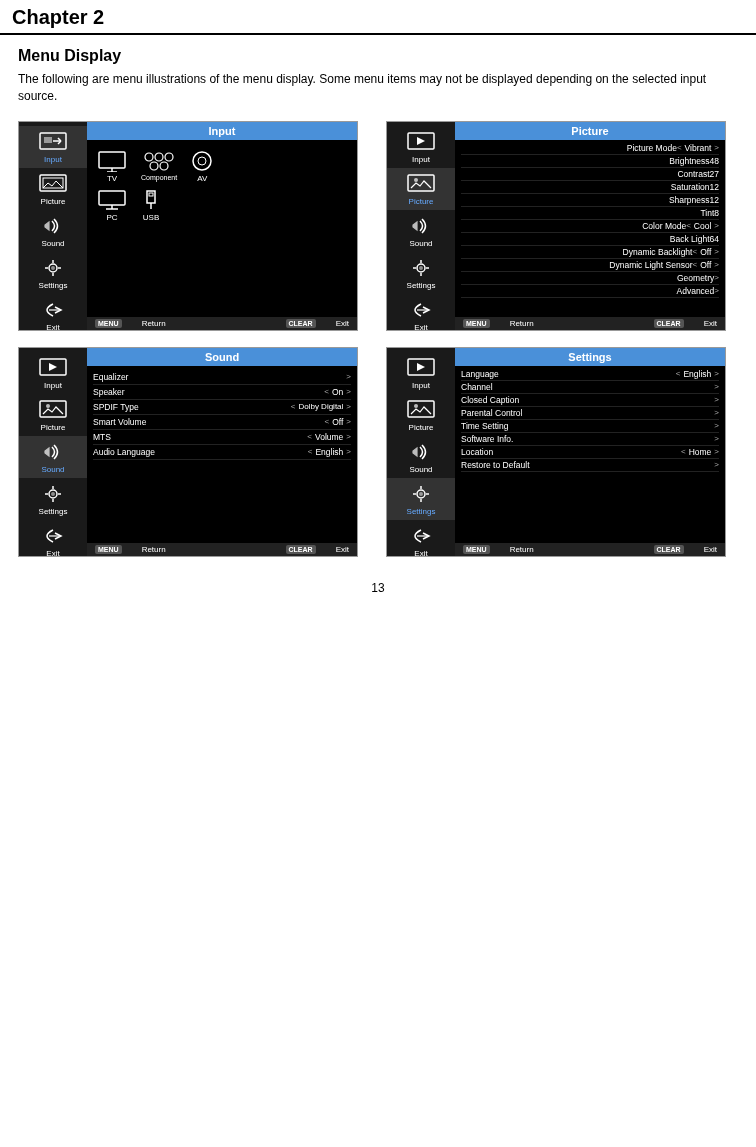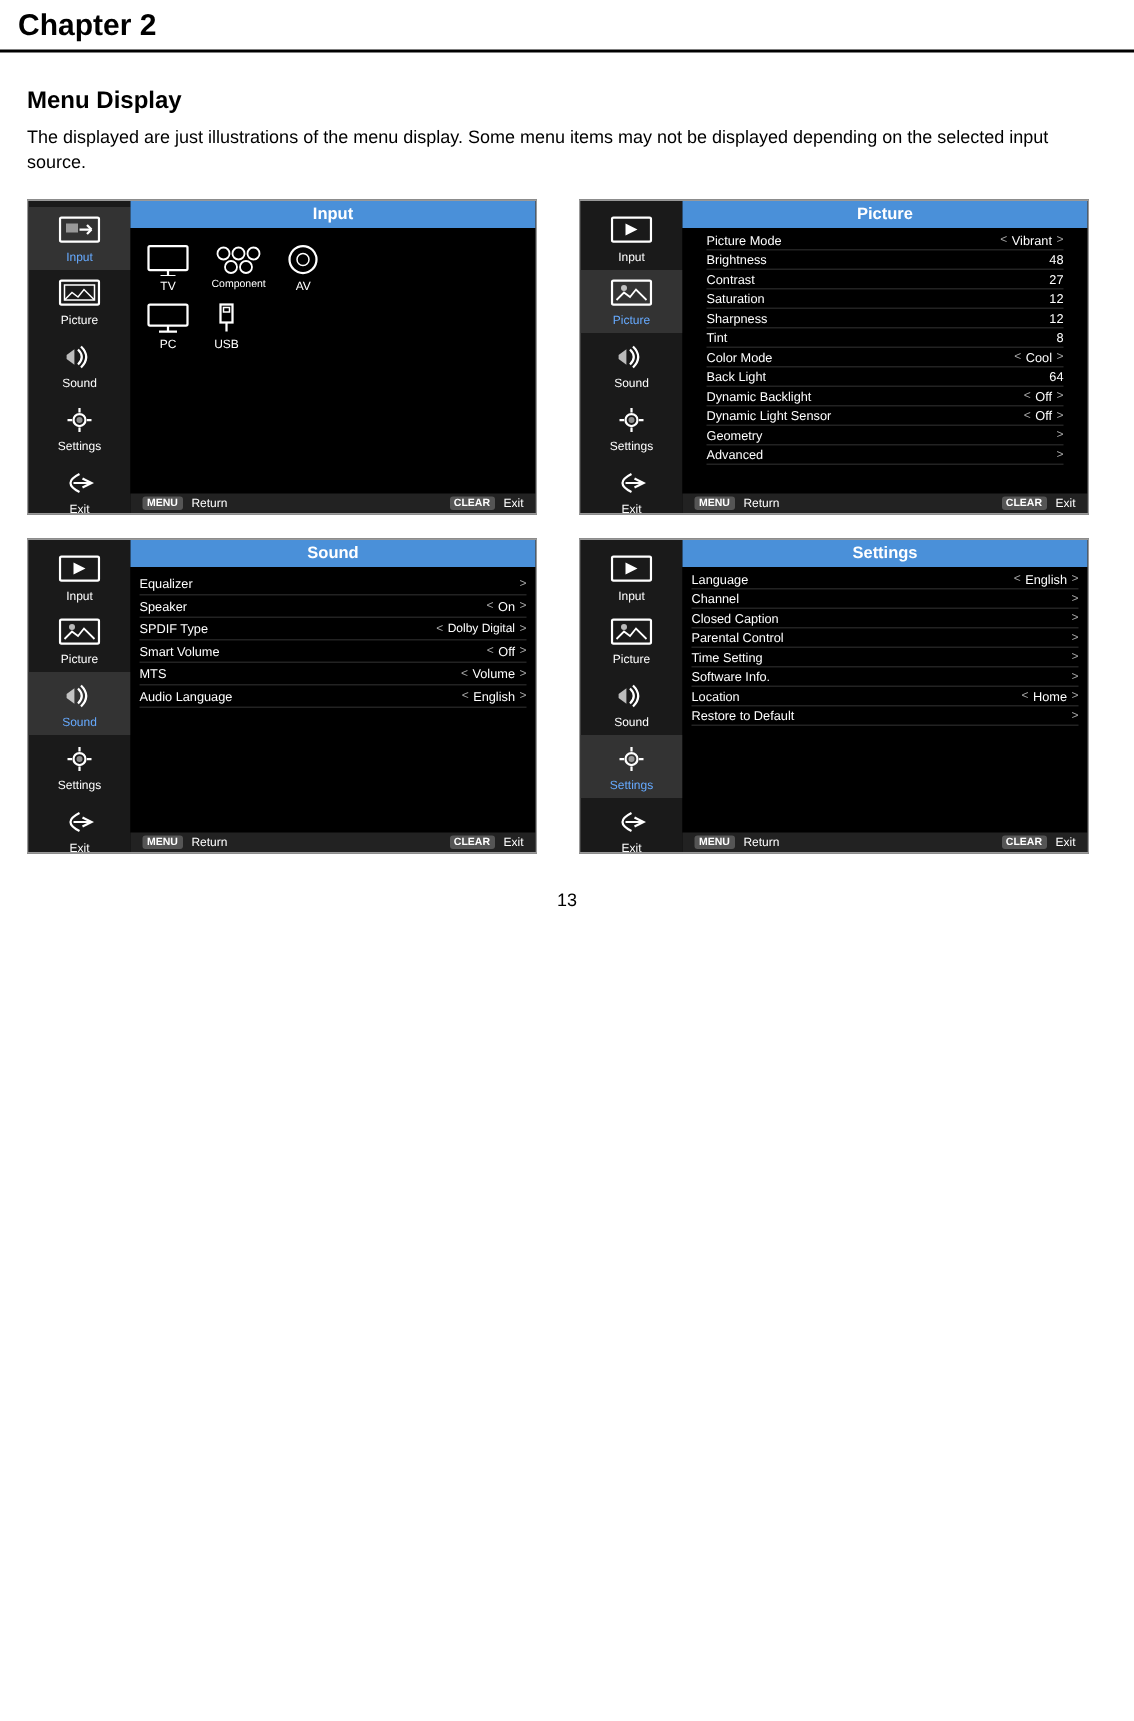"Chapter 2" .page-header { margin-bottom: 24px -> 12px }
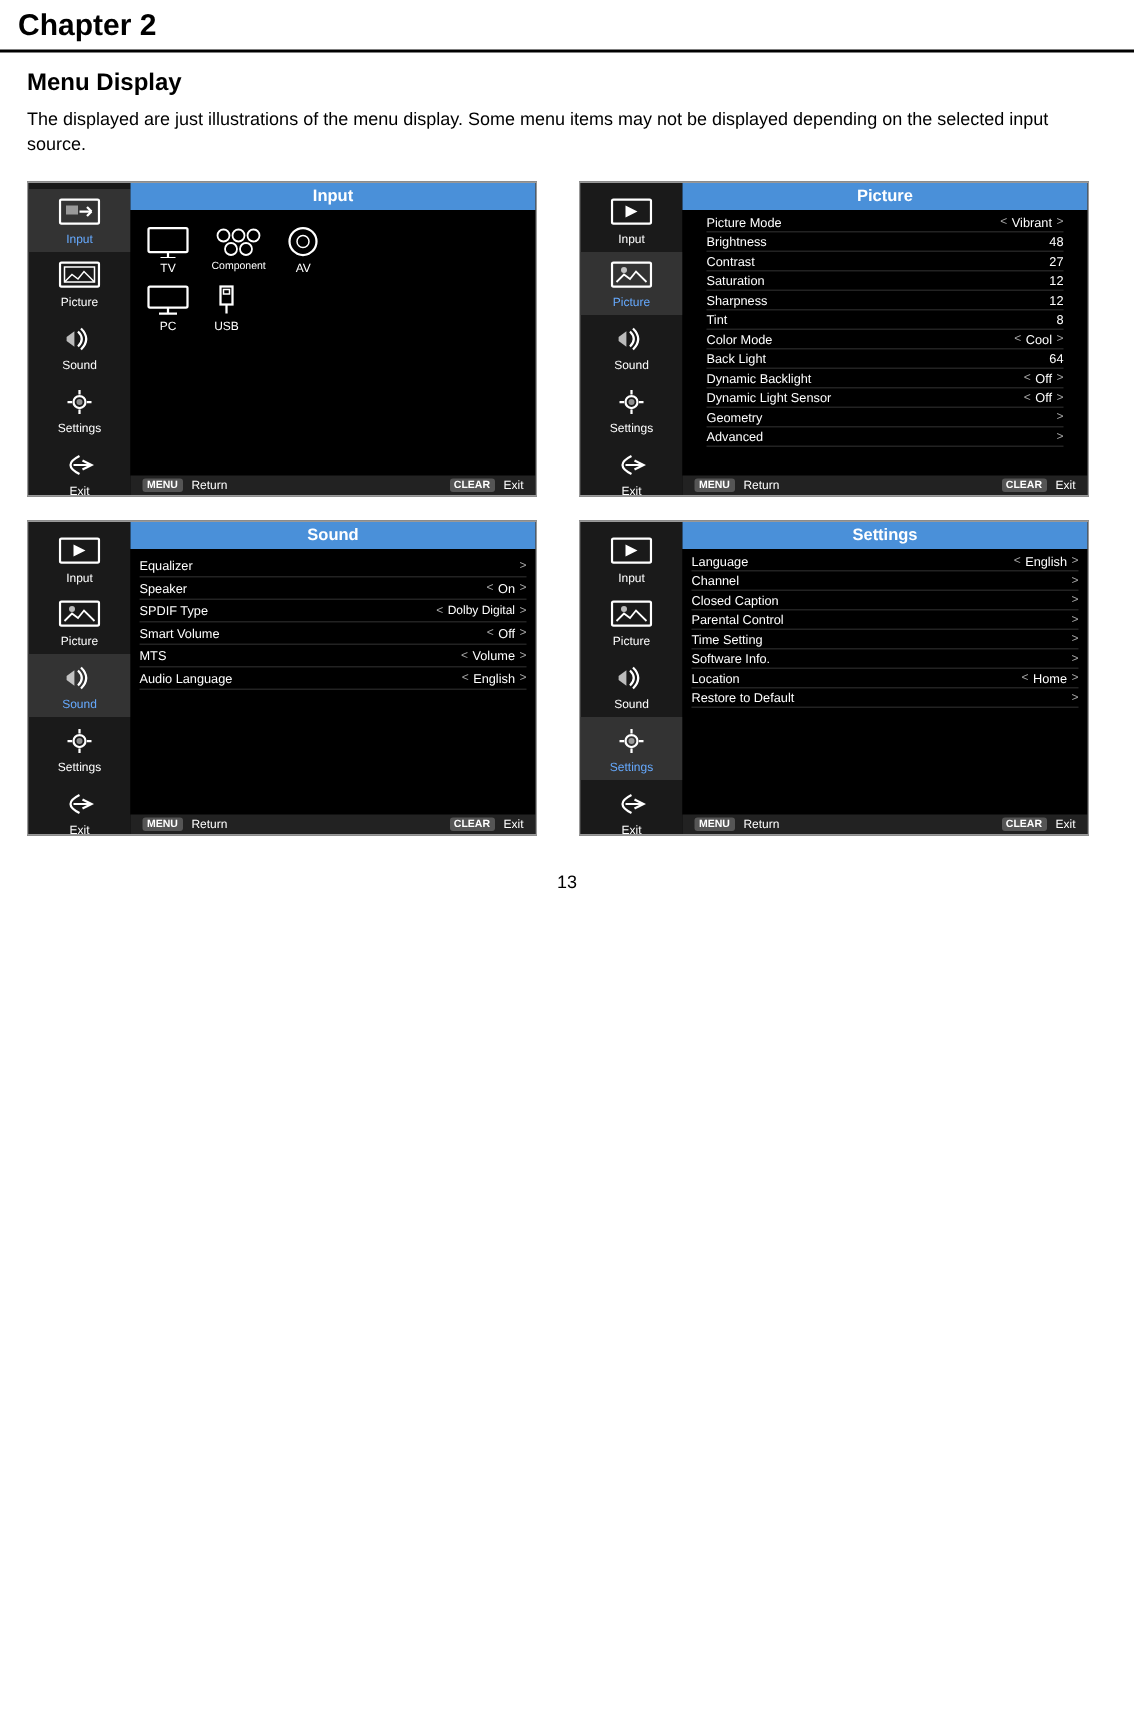"The displayed are just illustrations" div.menu-display-desc { text: displayed are just -> following are menu }
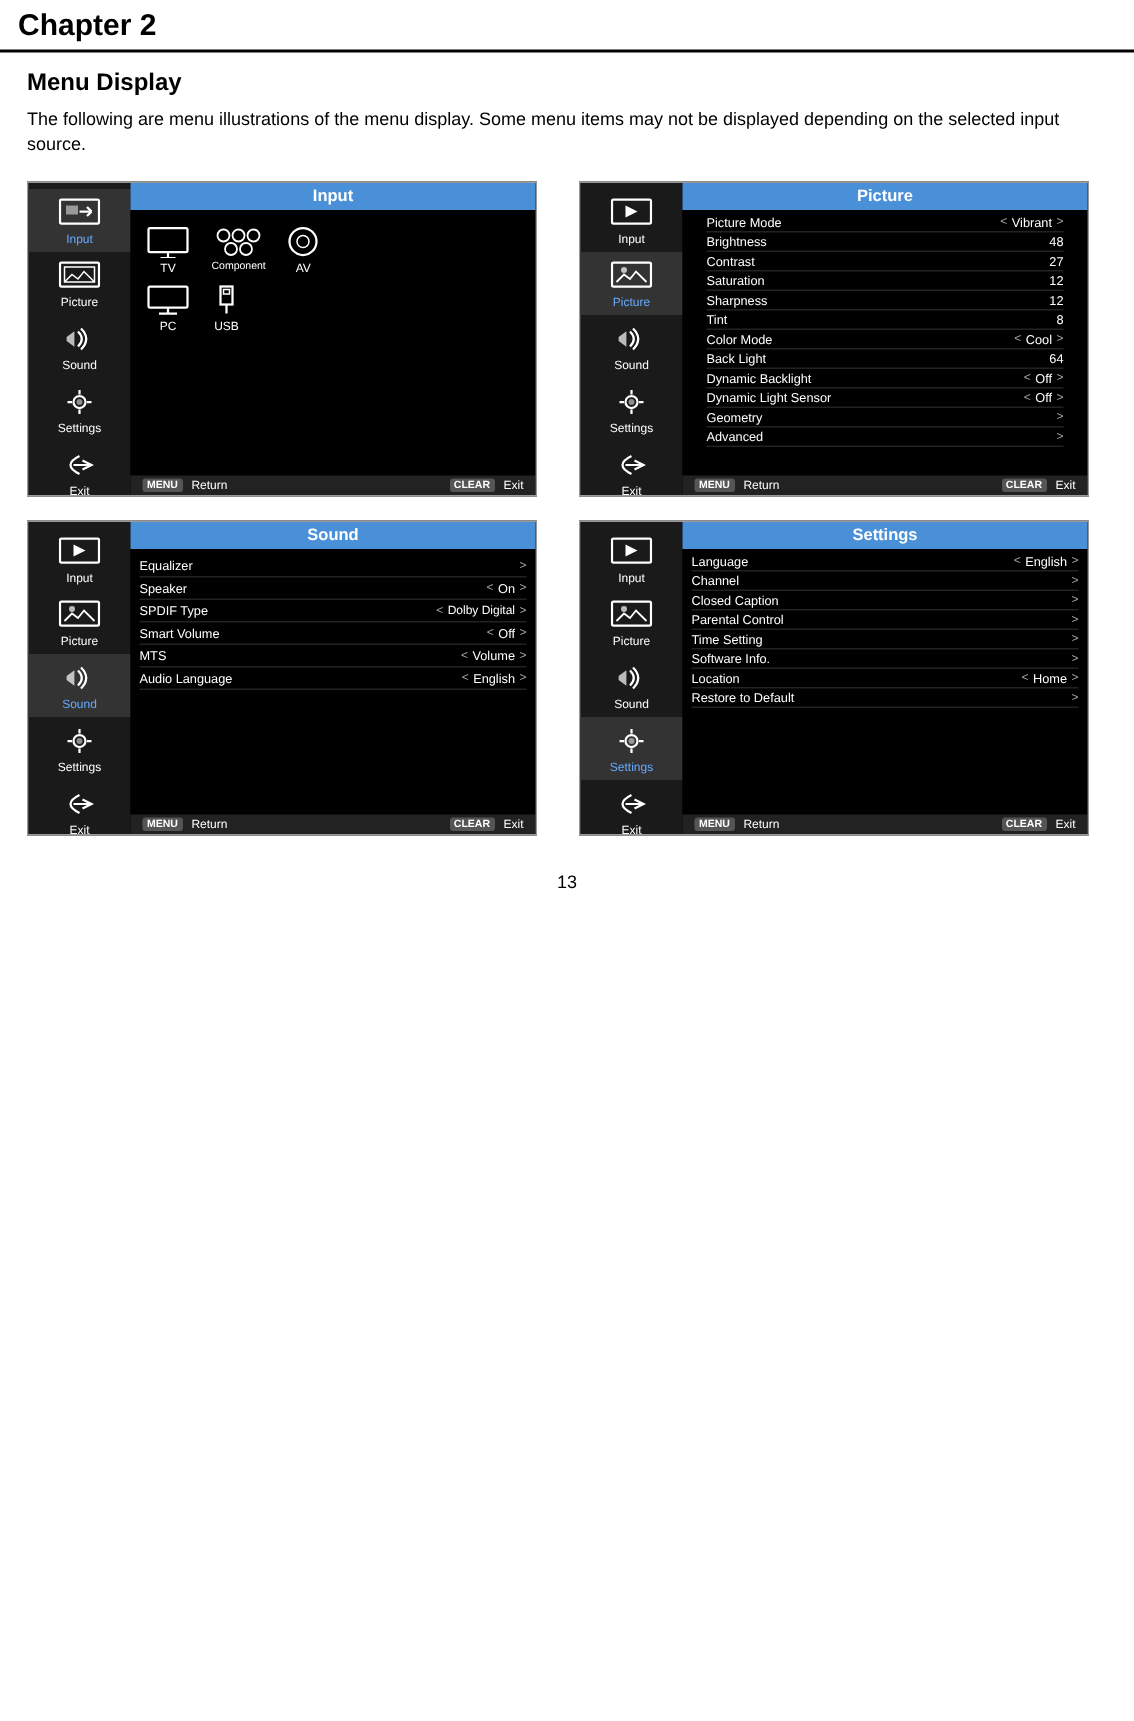"Picture Mode" div.tv-content-body { padding: 2px 16px -> 2px 6px; text-align: none -> right }
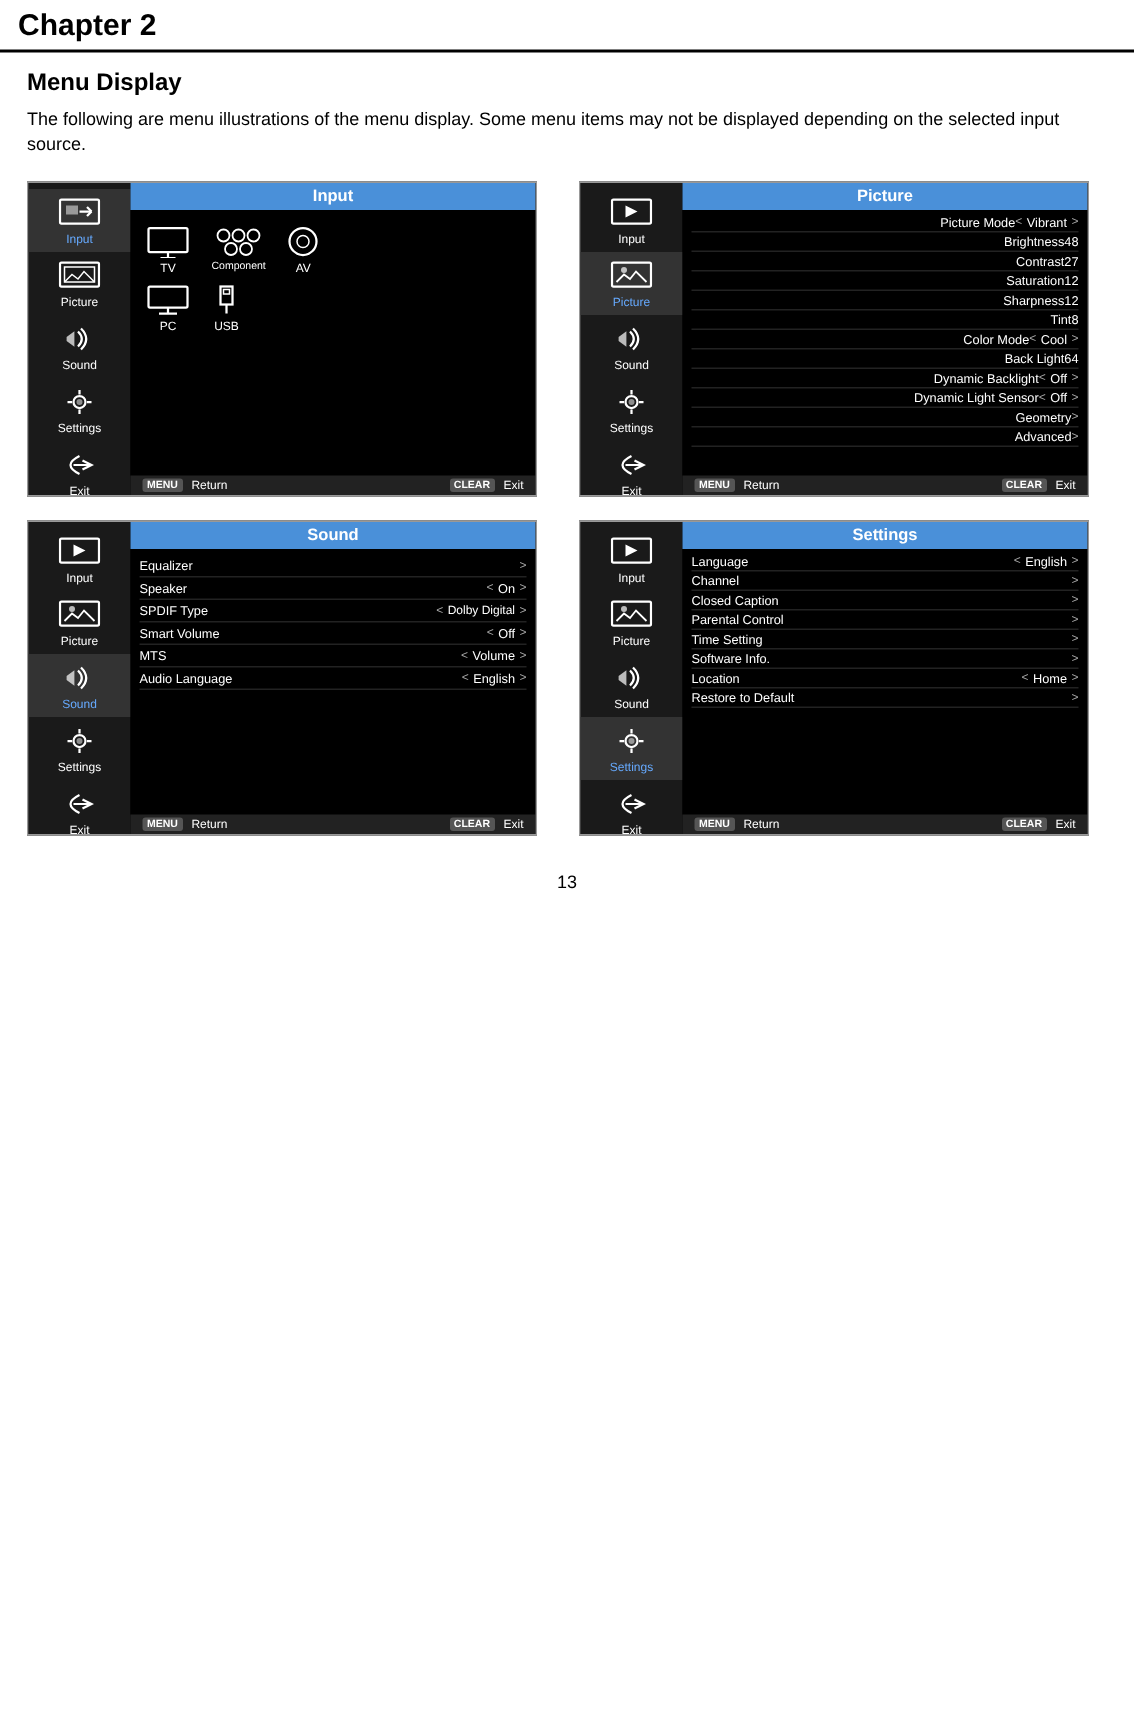"Return" .tv-footer-btn { gap: 6px -> 20px }
